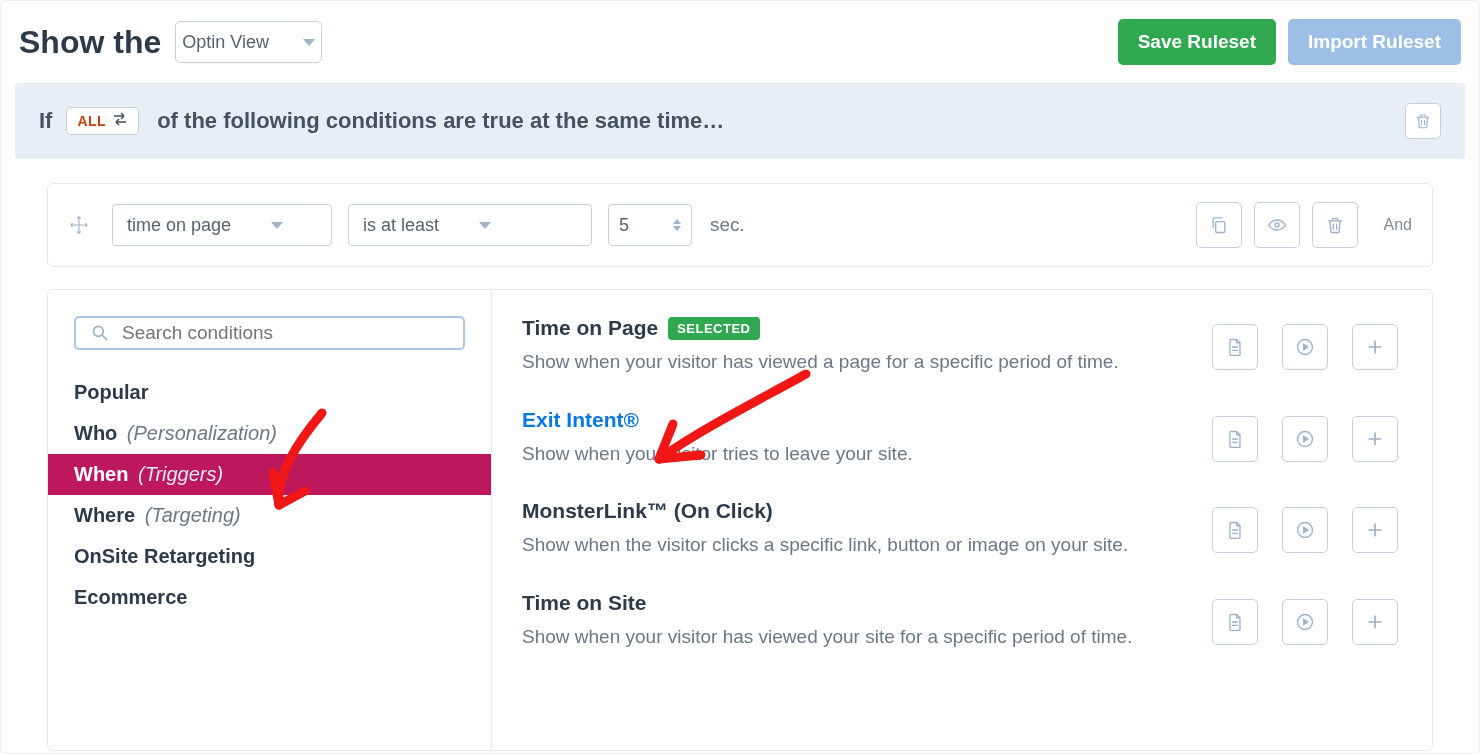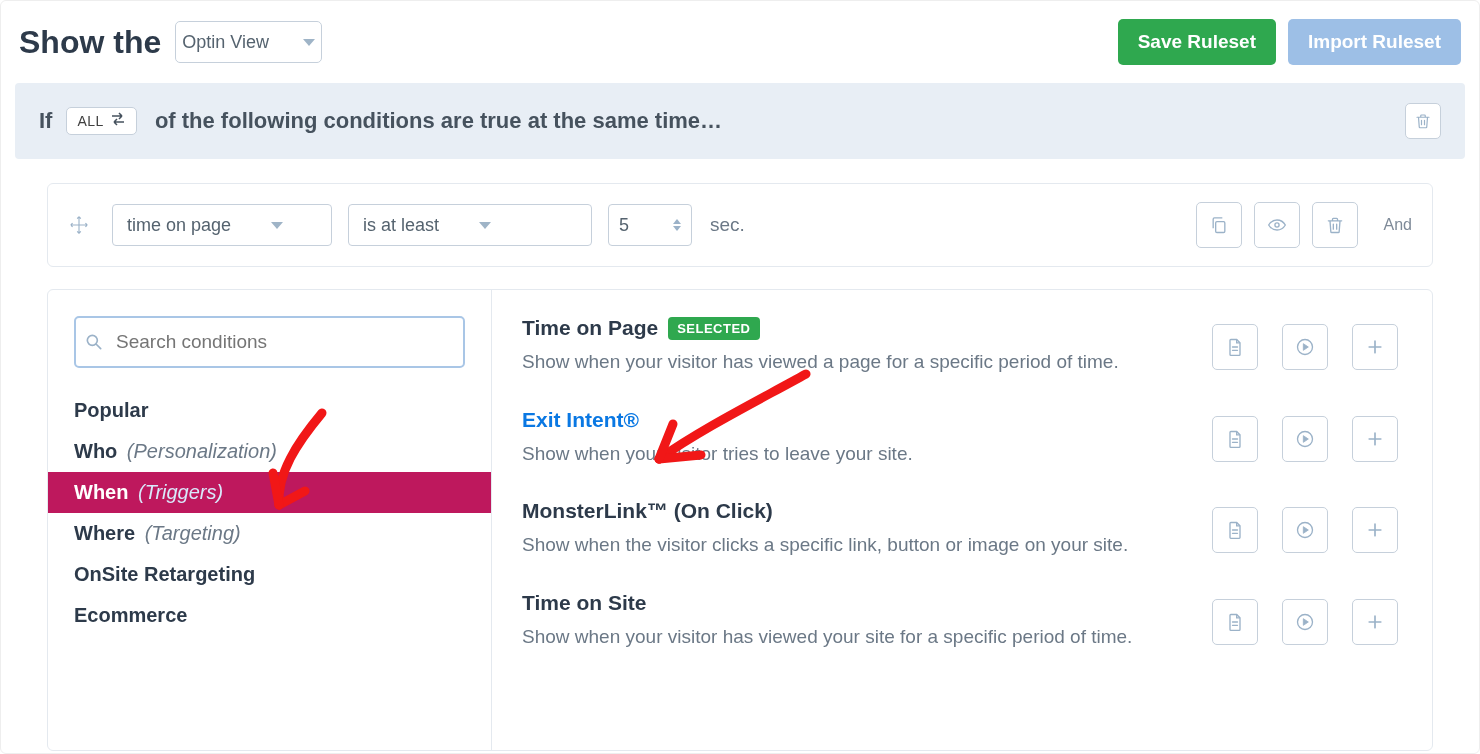"ALL" .all-text { color: #404040 -> #c2410c; font-weight: 400 -> 700 }
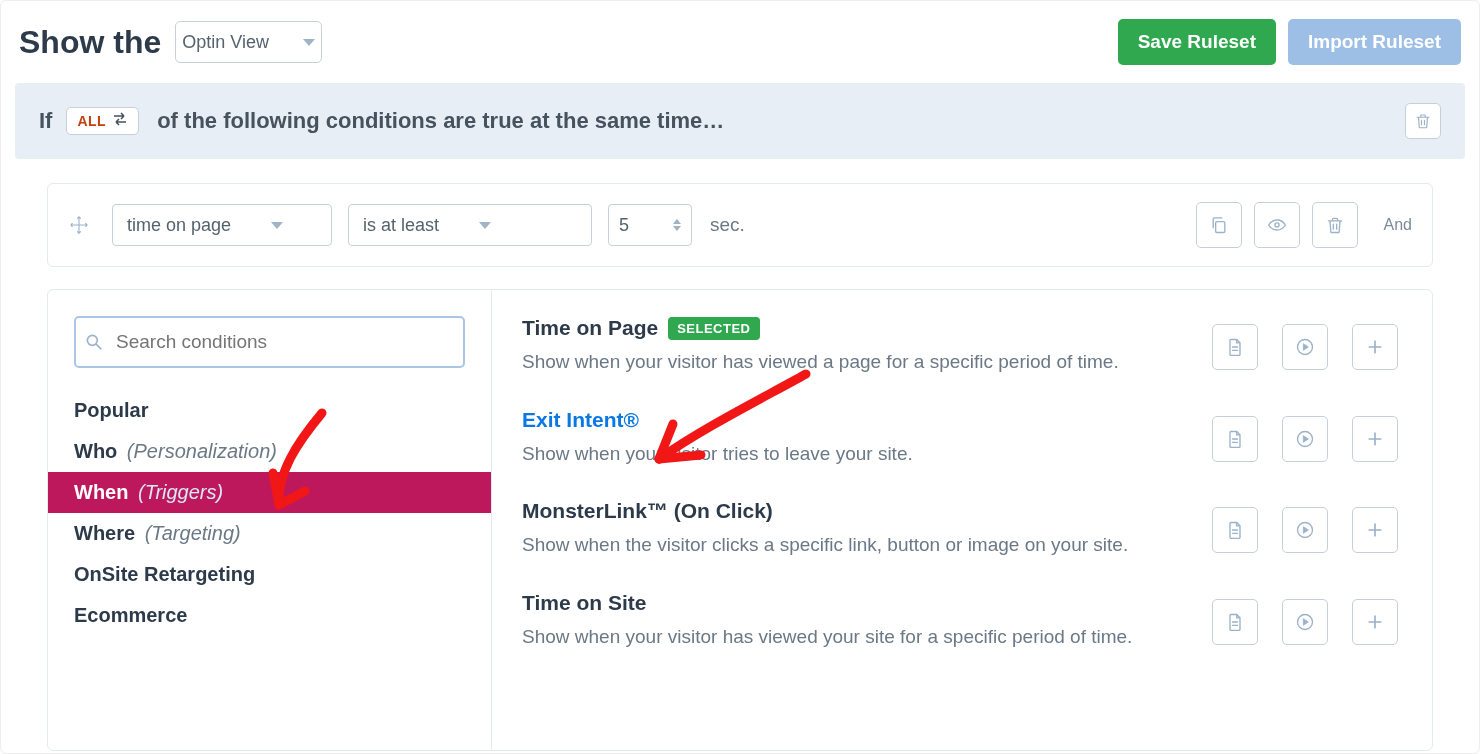"Search conditions" .search-wrap { height: 52px -> 34px; padding: 0 8px -> 0 14px }
